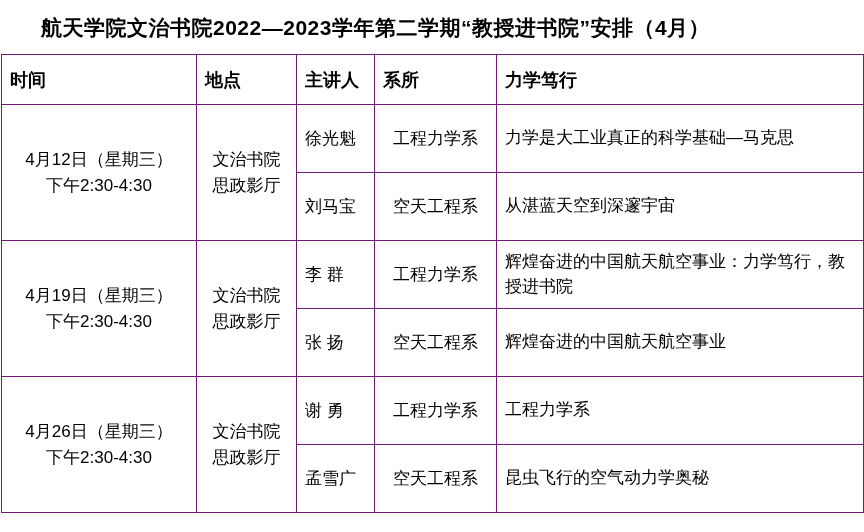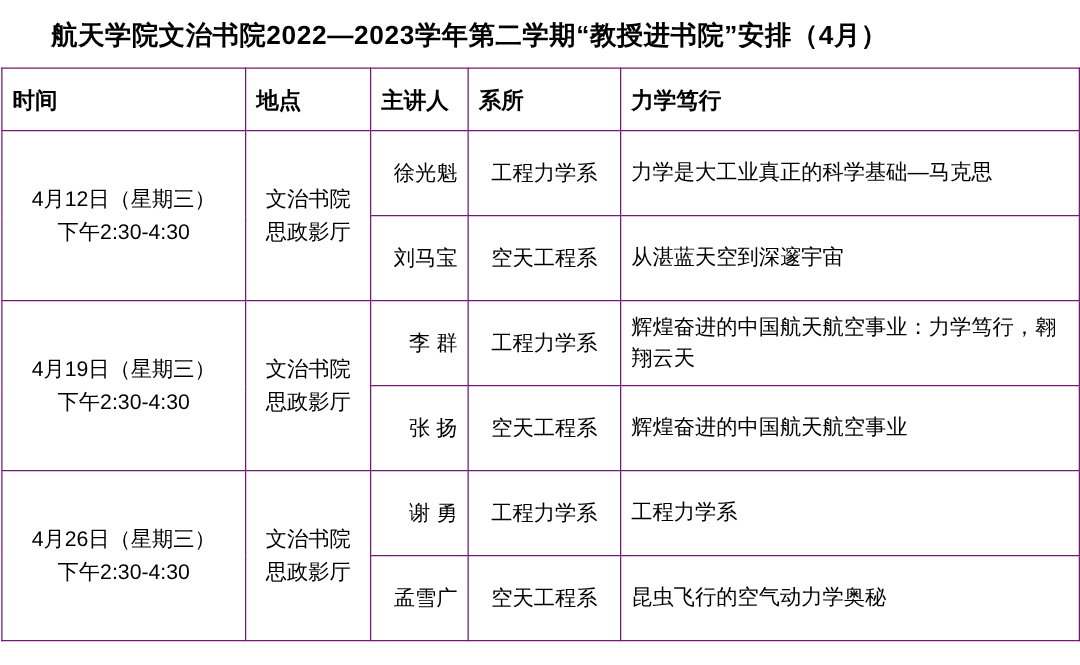"徐光魁" td.speaker-cell { text-align: right -> left }
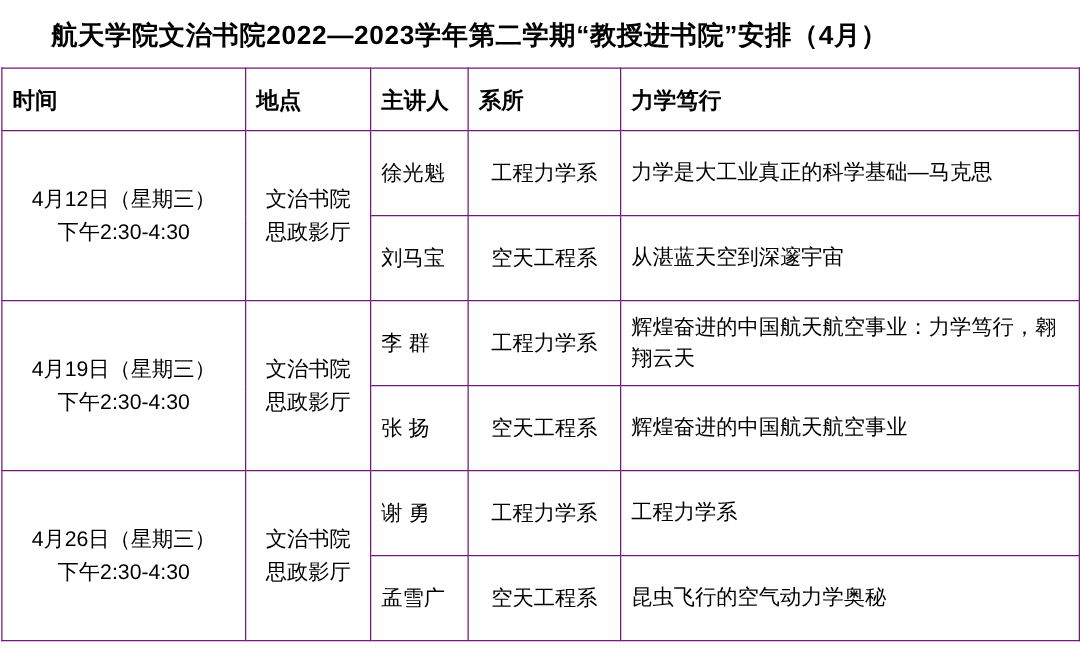"辉煌奋进的中国航天航空事业：力学笃行，翱翔云天" td.topic-cell { text: 翱翔云天 -> 教授进书院 }
